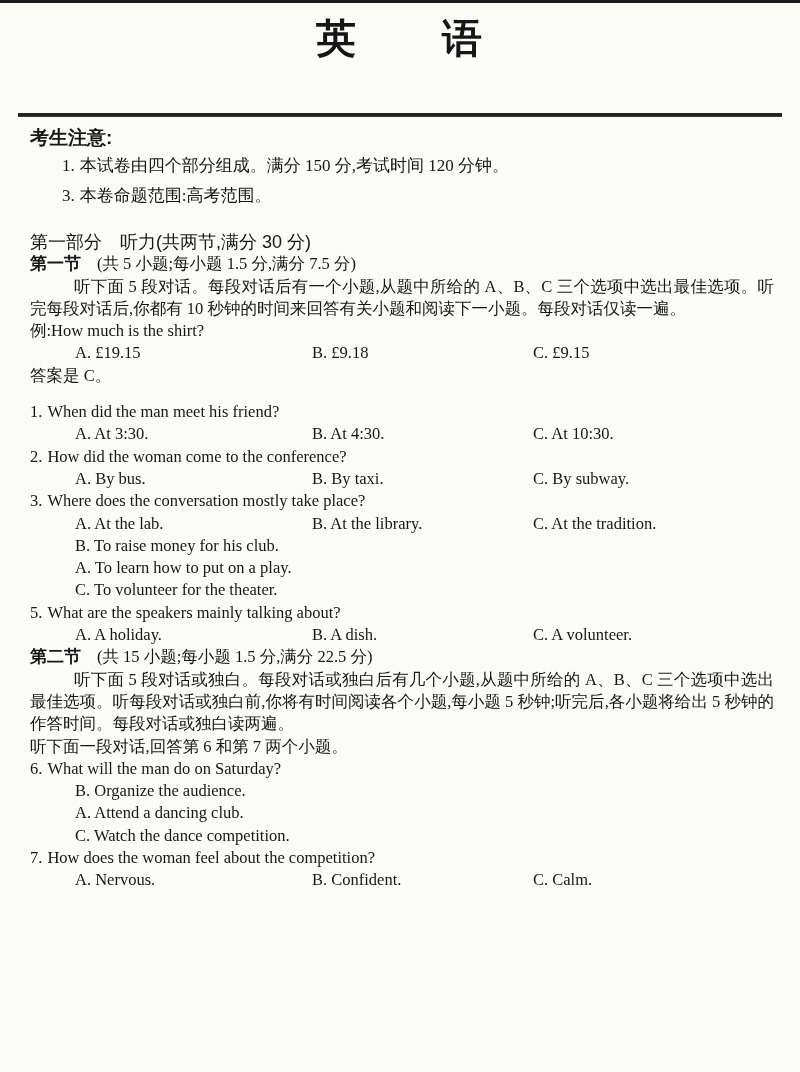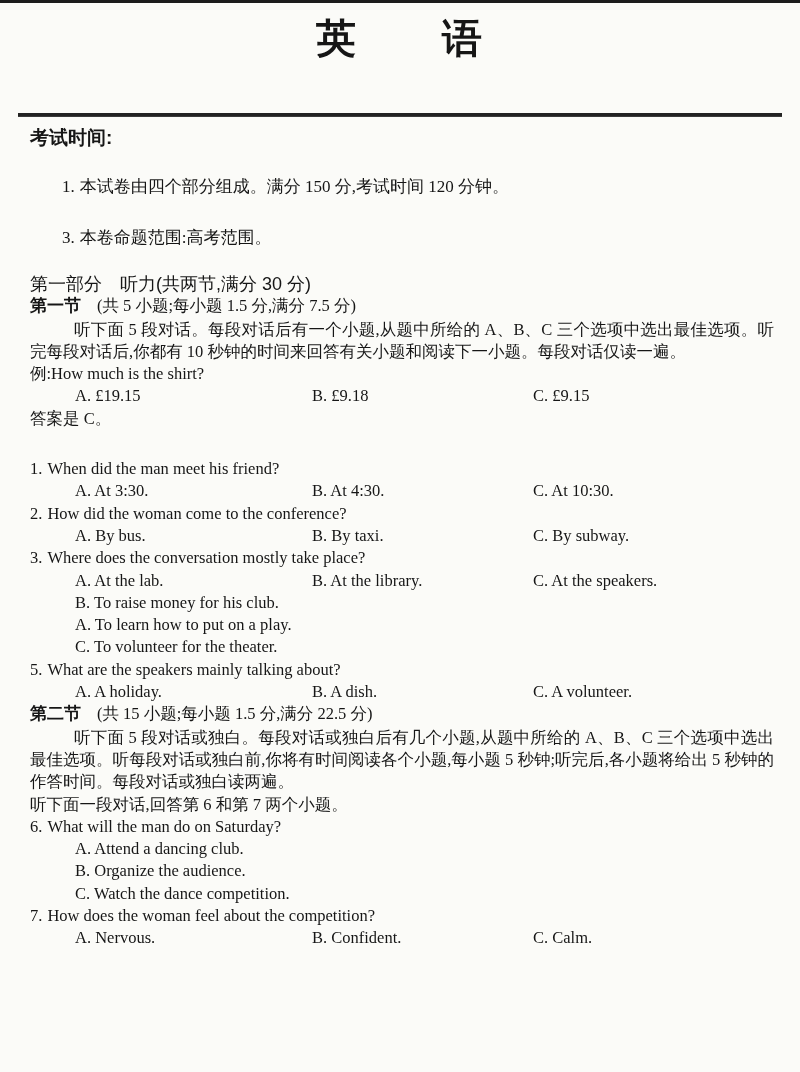"考试时间:" div.notice-heading { text: 试时间 -> 生注意 }
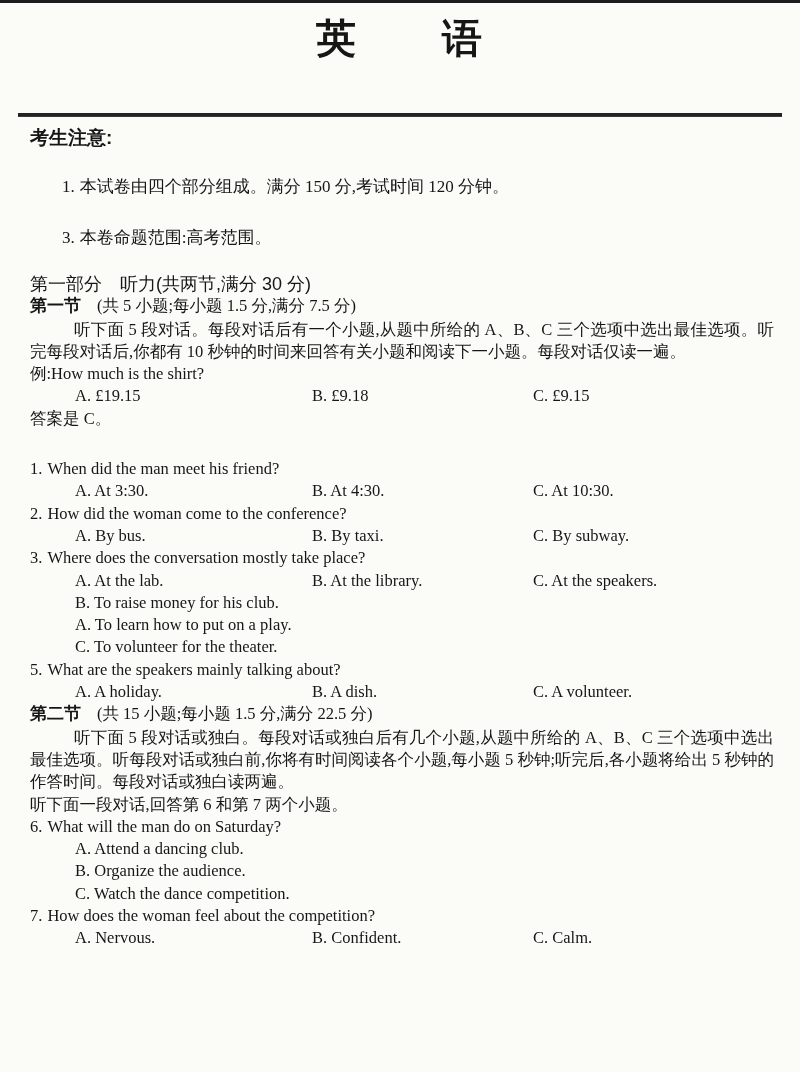"1. 本试卷由四个部分组成。满分 150 分,考试时间 120" .notice-item { margin-top: 21px -> none }
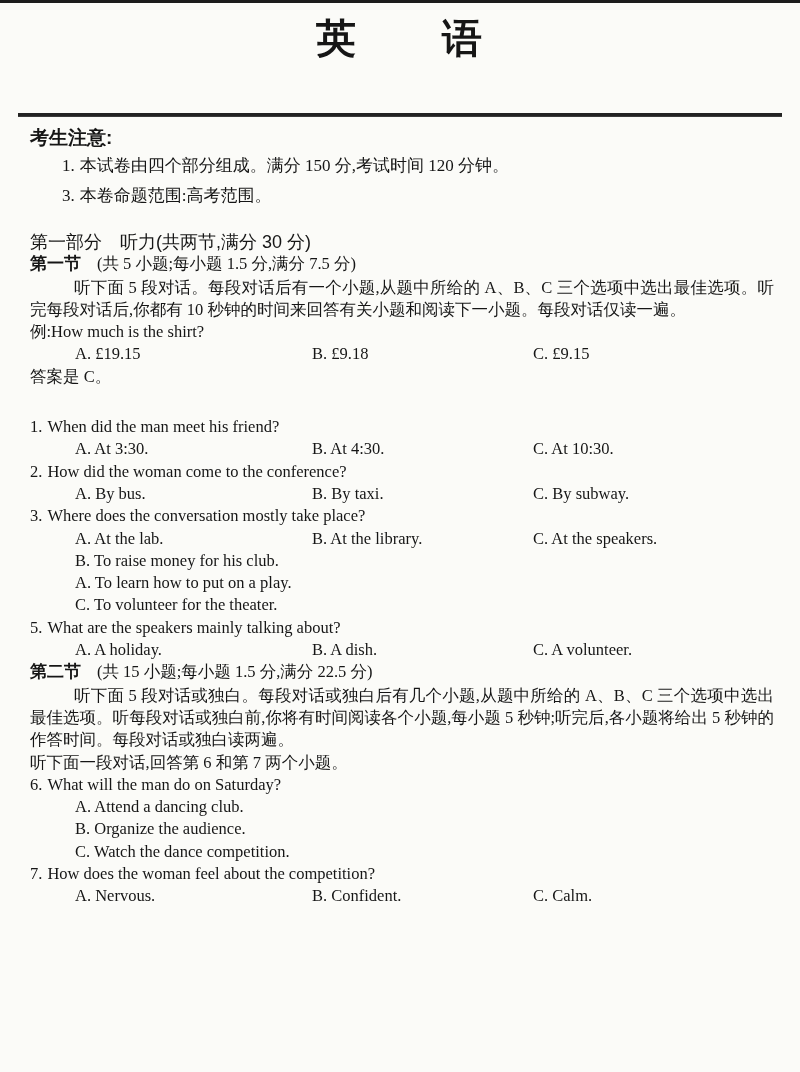"第一节" .sec-label { font-family: Liberation Mono, monospace -> Liberation Sans, sans-serif }
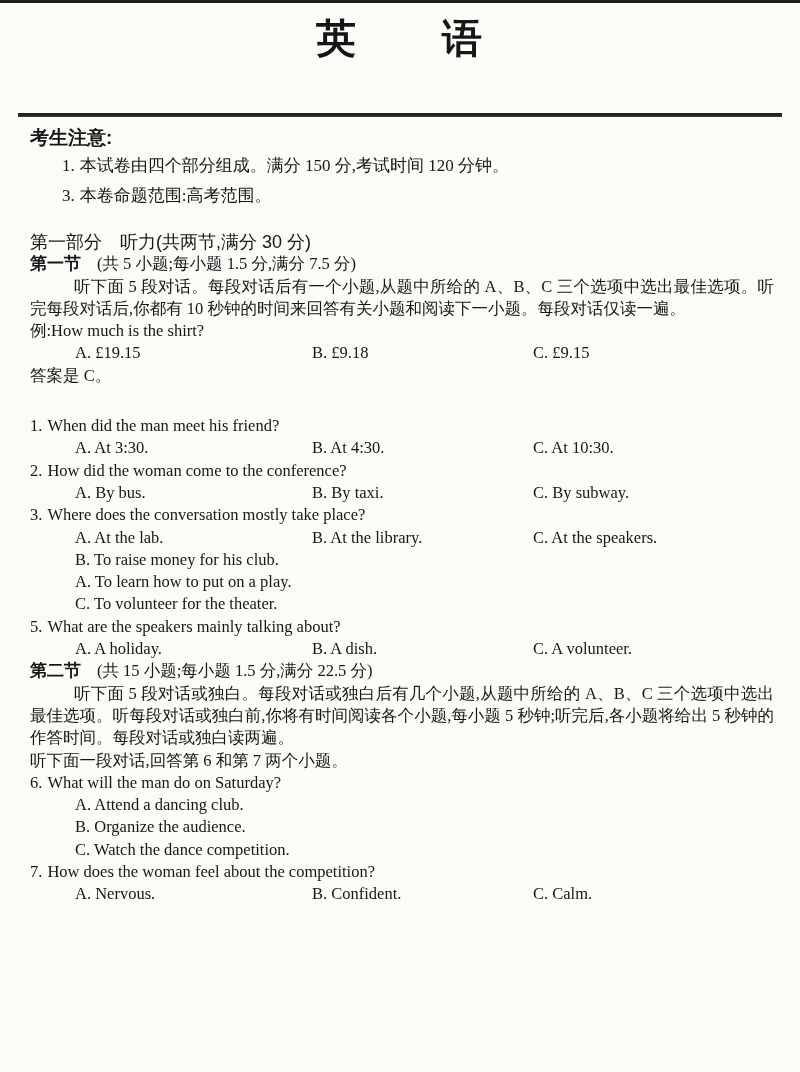"1. When did the man" .gap-before { margin-top: 28px -> 14px }
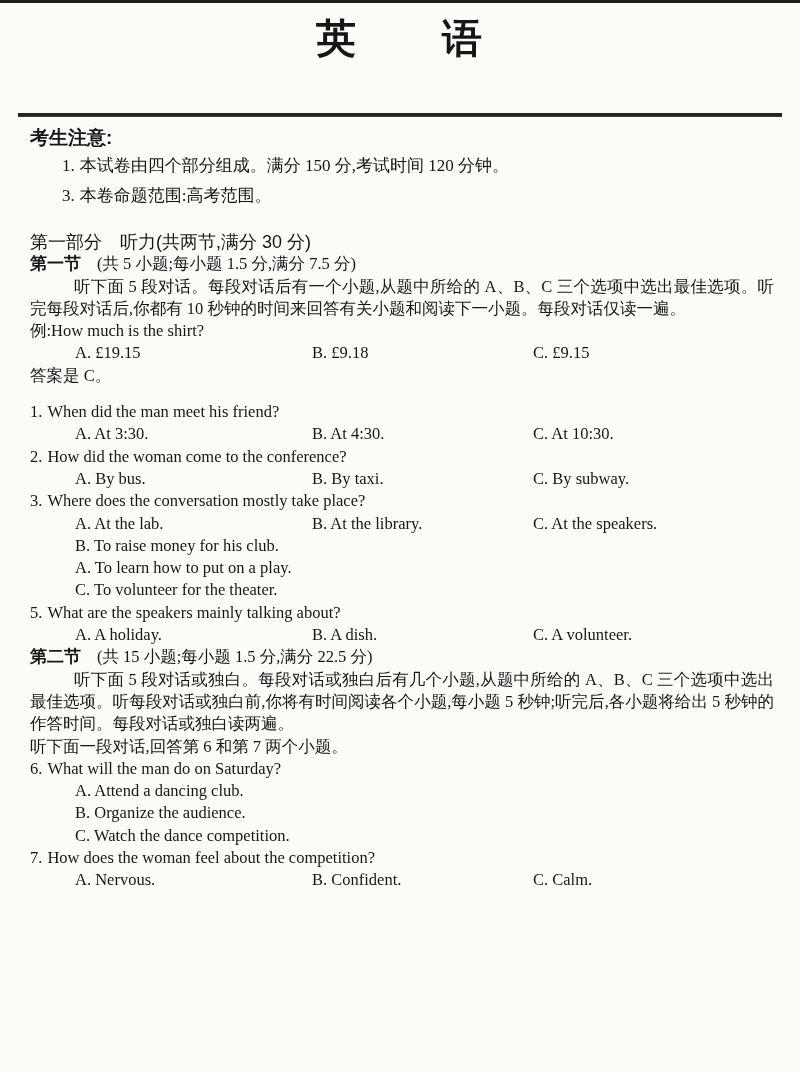"C. At the speakers." span.opt-3 { text: speakers -> tradition }
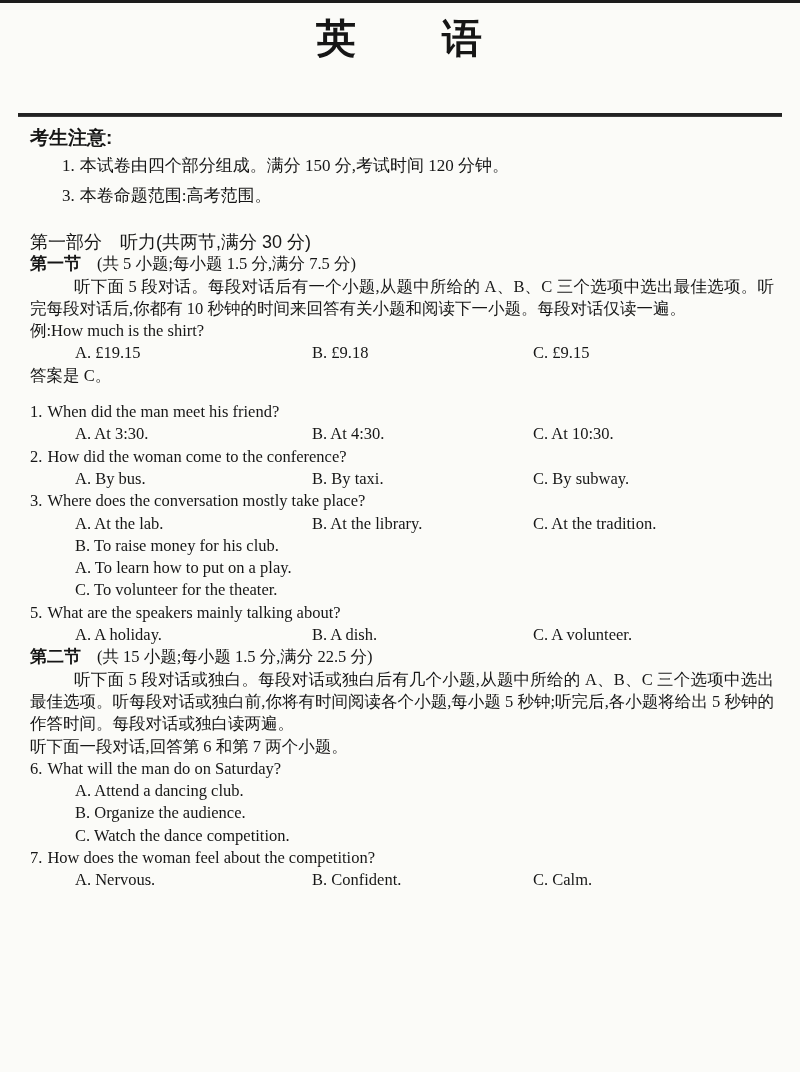"A. Attend a dancing club." div.m-line { order: before "B. Organize the audience." -> after "B. Organize the audience." }
